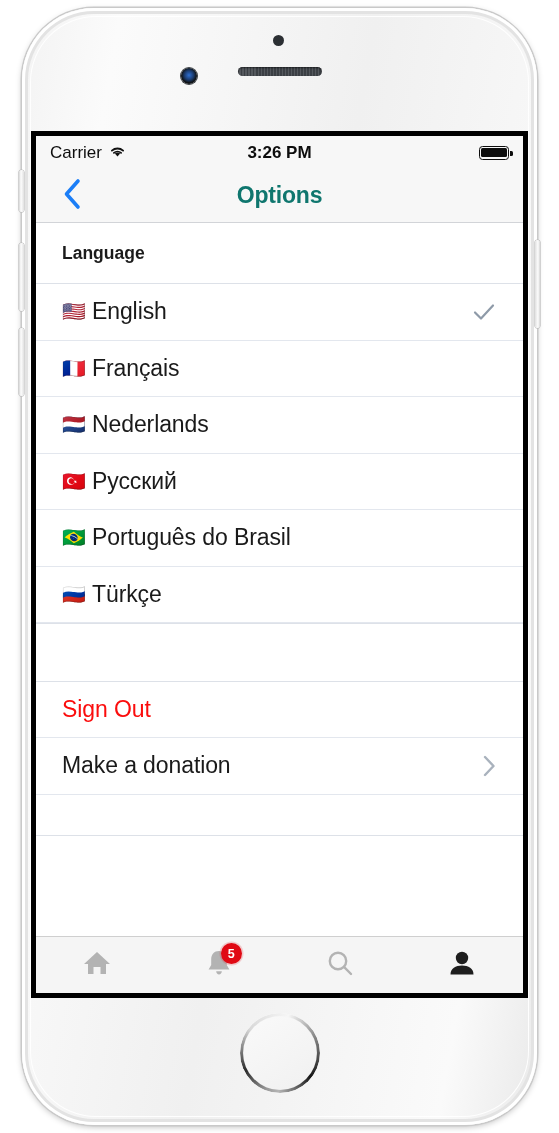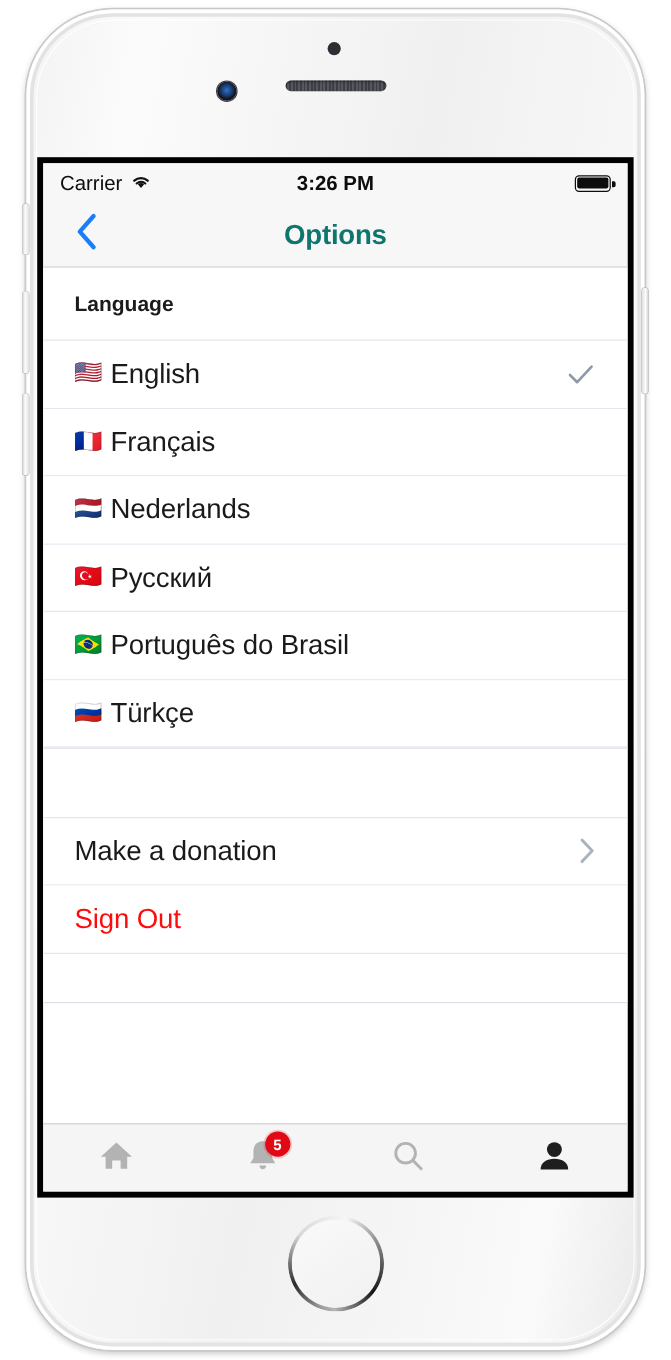"Make a donation" div.row { order: before "Sign Out" -> after "Sign Out" }
